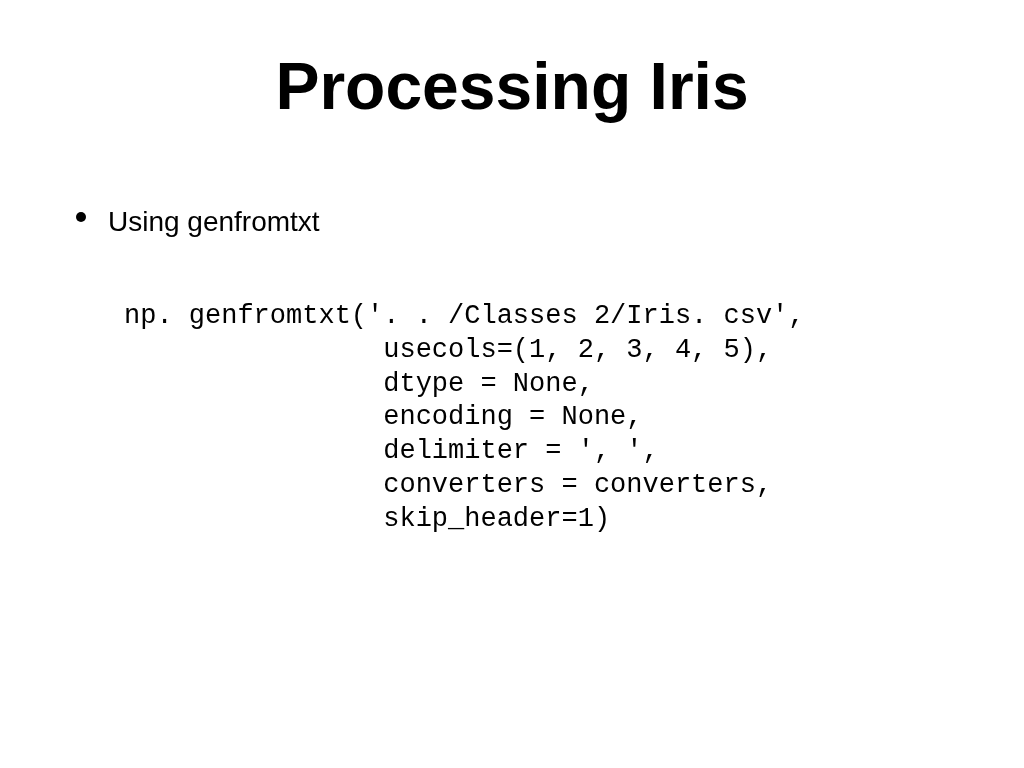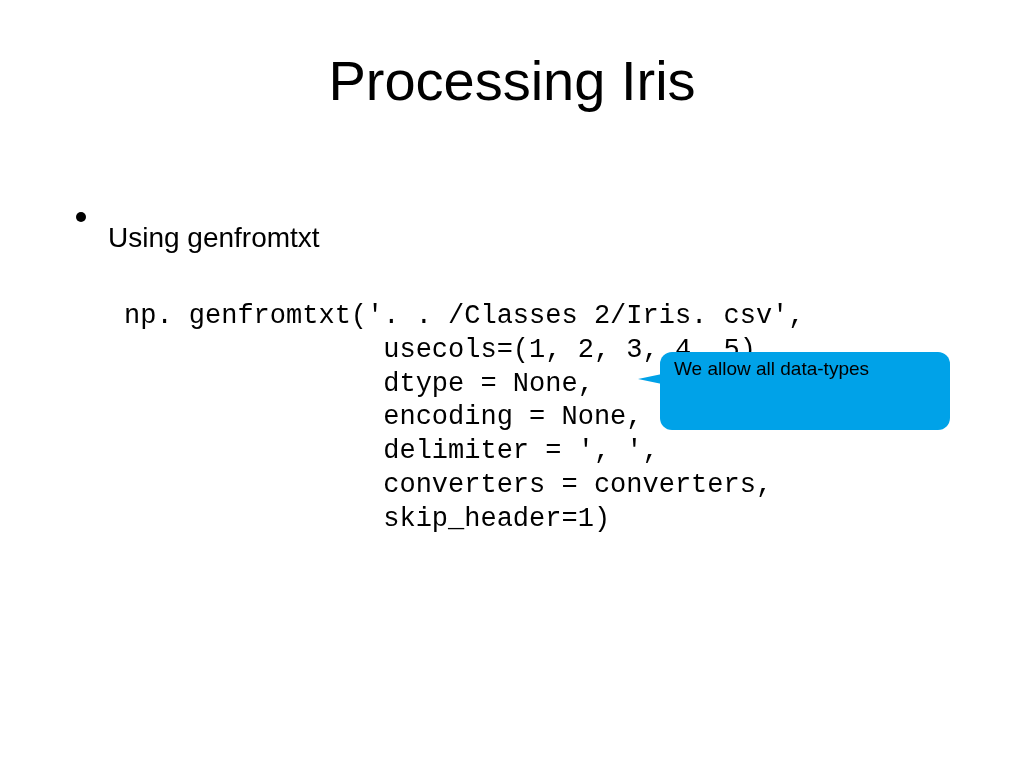"Processing Iris" .title { font-size: 56px -> 66px; font-weight: 400 -> 700 }
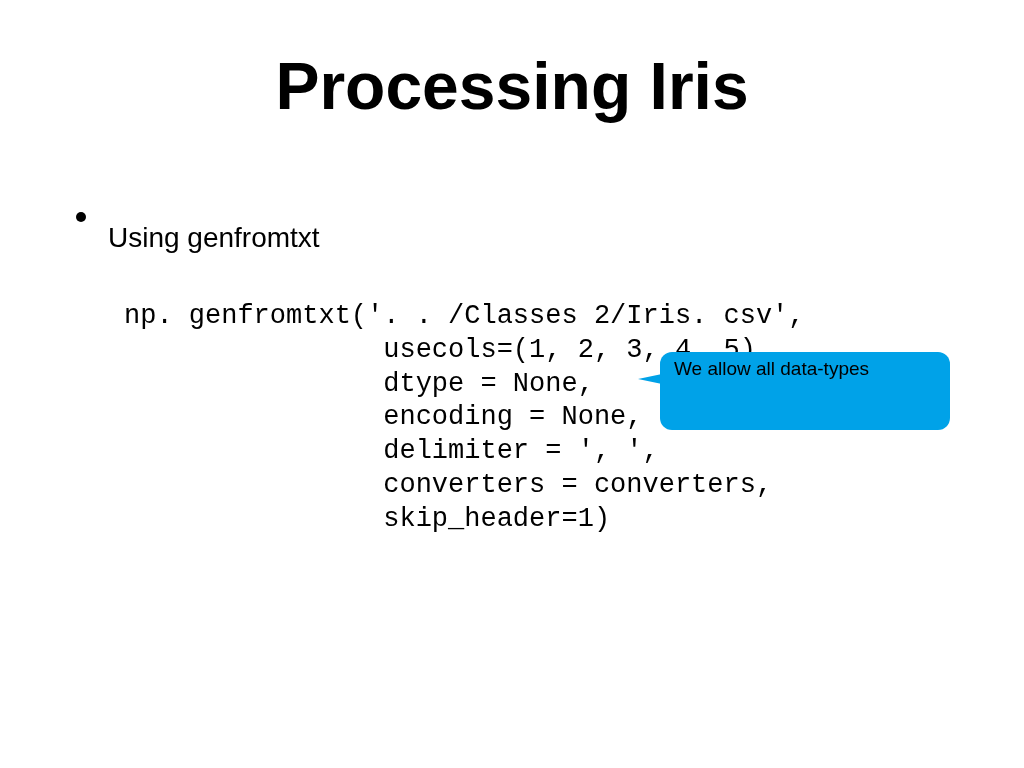"Using genfromtxt" .bullet-text { margin-top: 16px -> none }
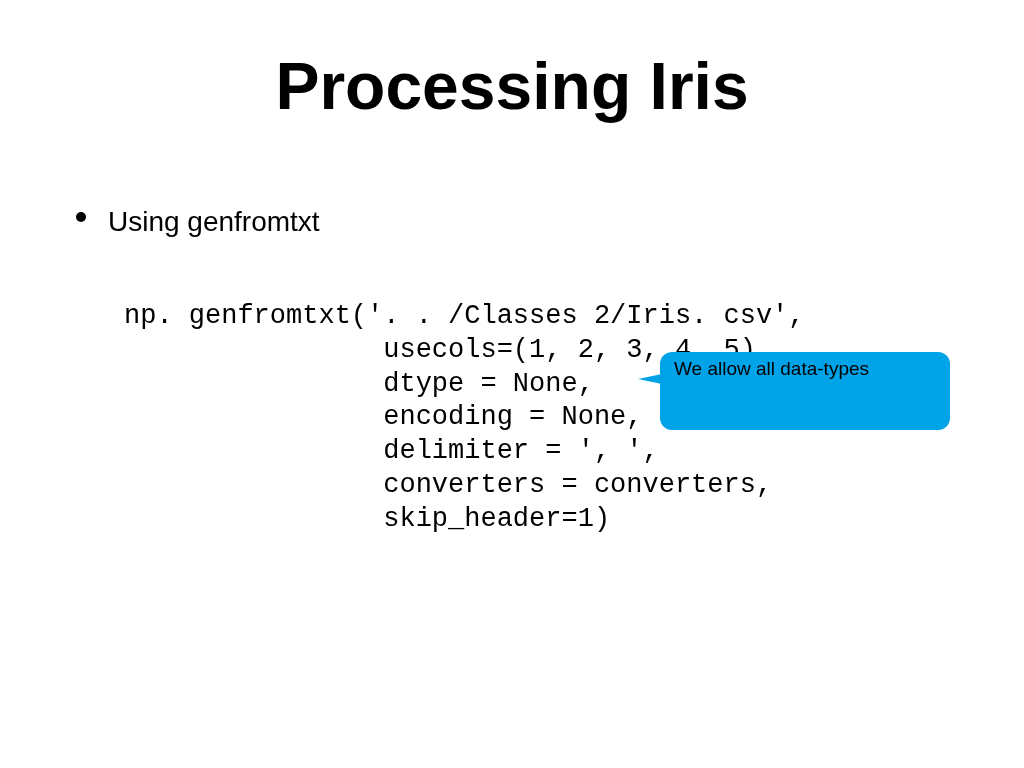"We allow all data-types" div.callout { html: <div> <div></div> <span>We allow all data-types</span> </div> -> none }
